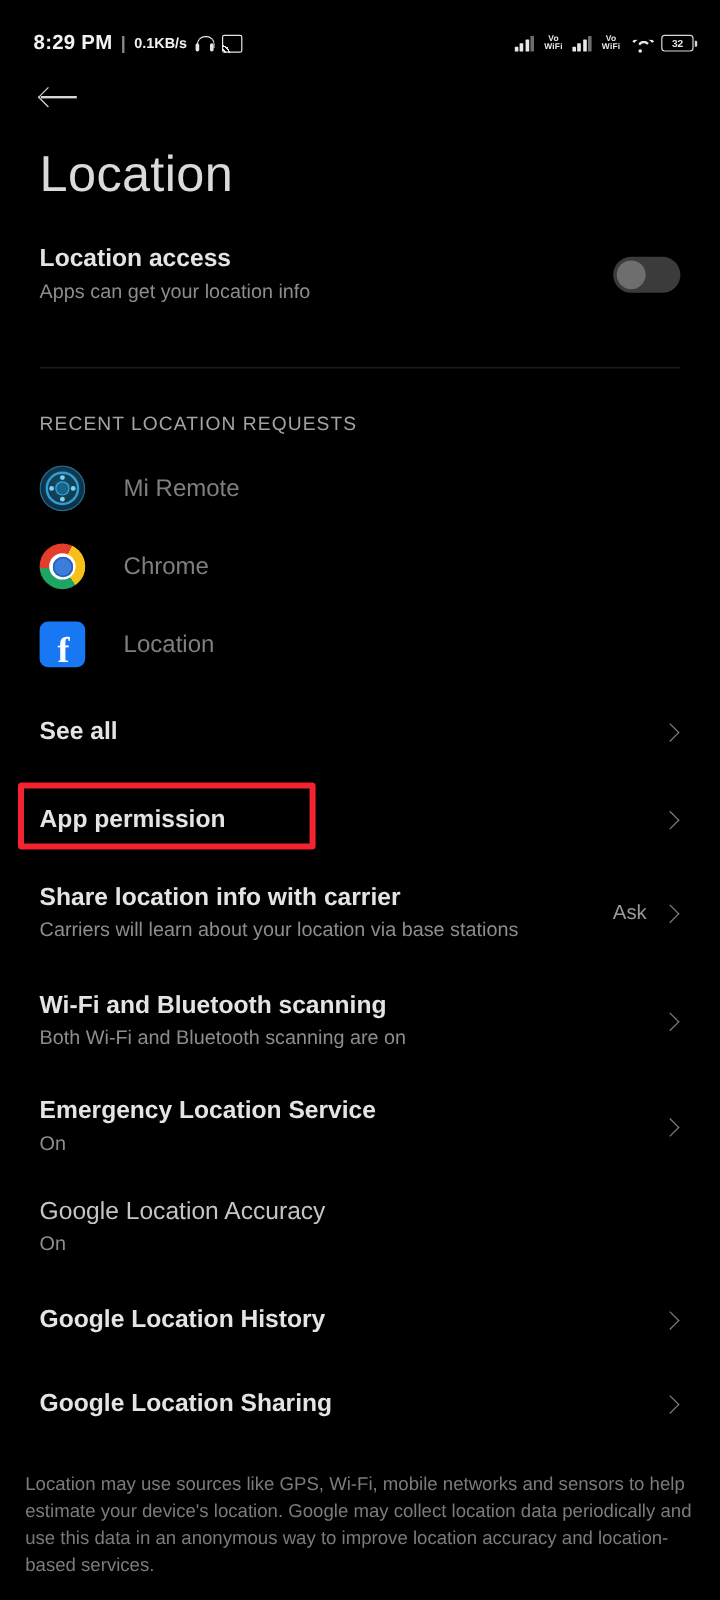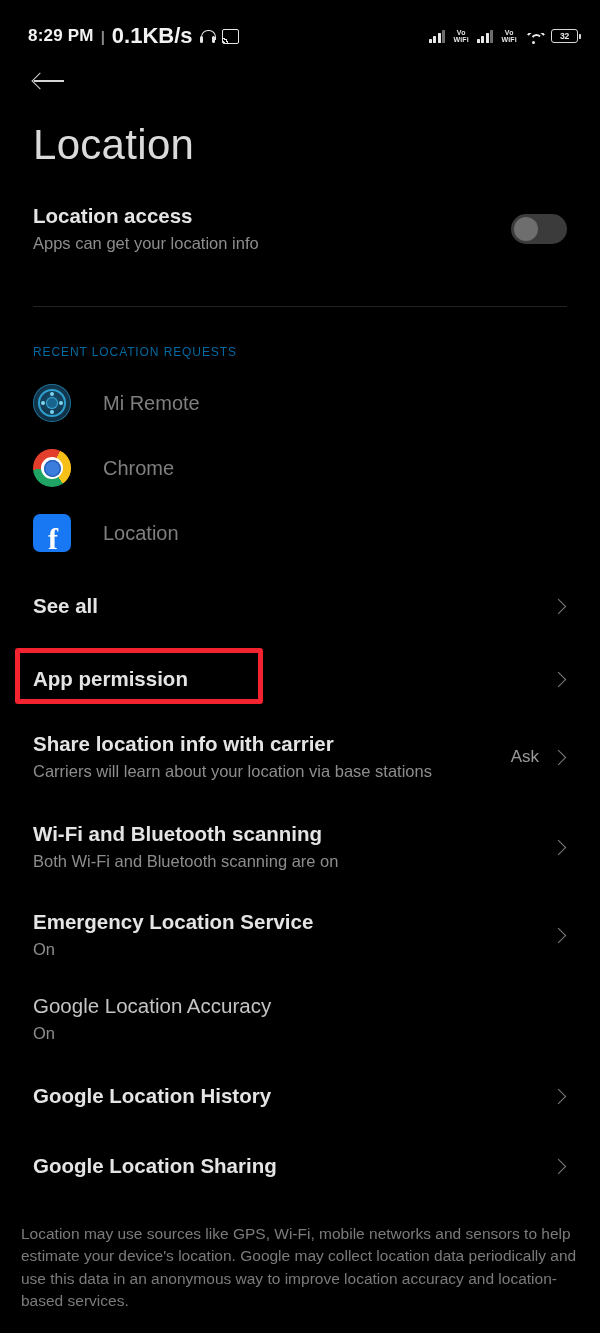"0.1KB/s" .sb-rate { font-size: 22px -> 12px }
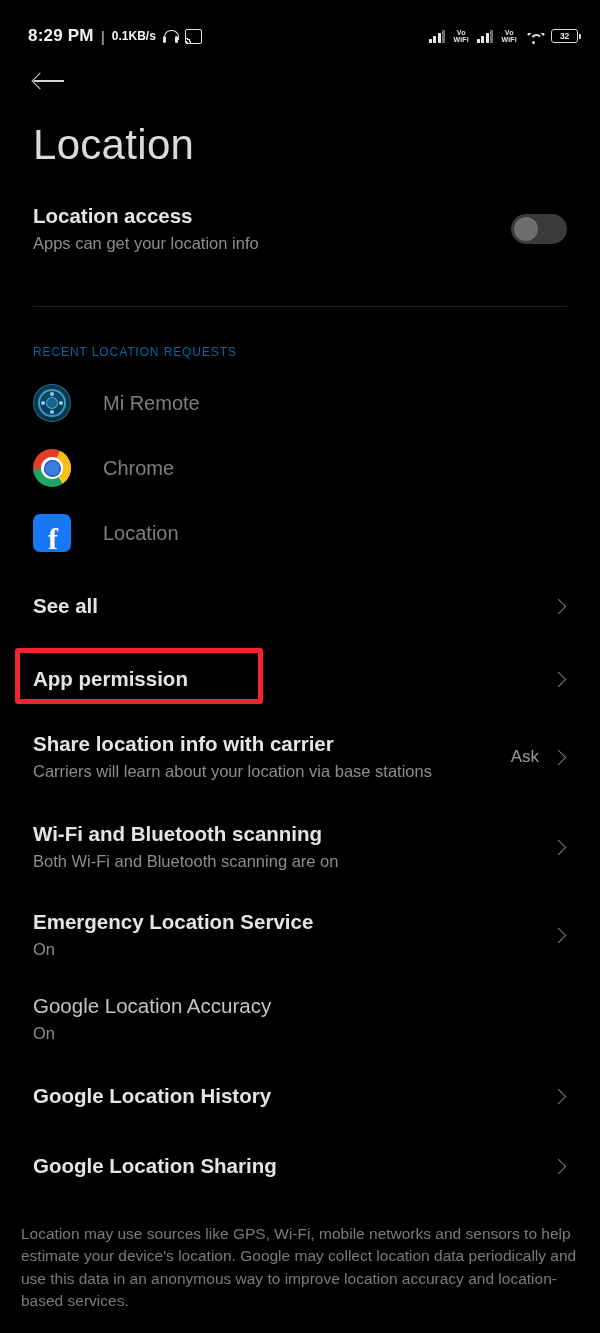"RECENT LOCATION REQUESTS" .section-label { color: #0369a1 -> #a3a3a3; font-size: 12px -> 16px }
